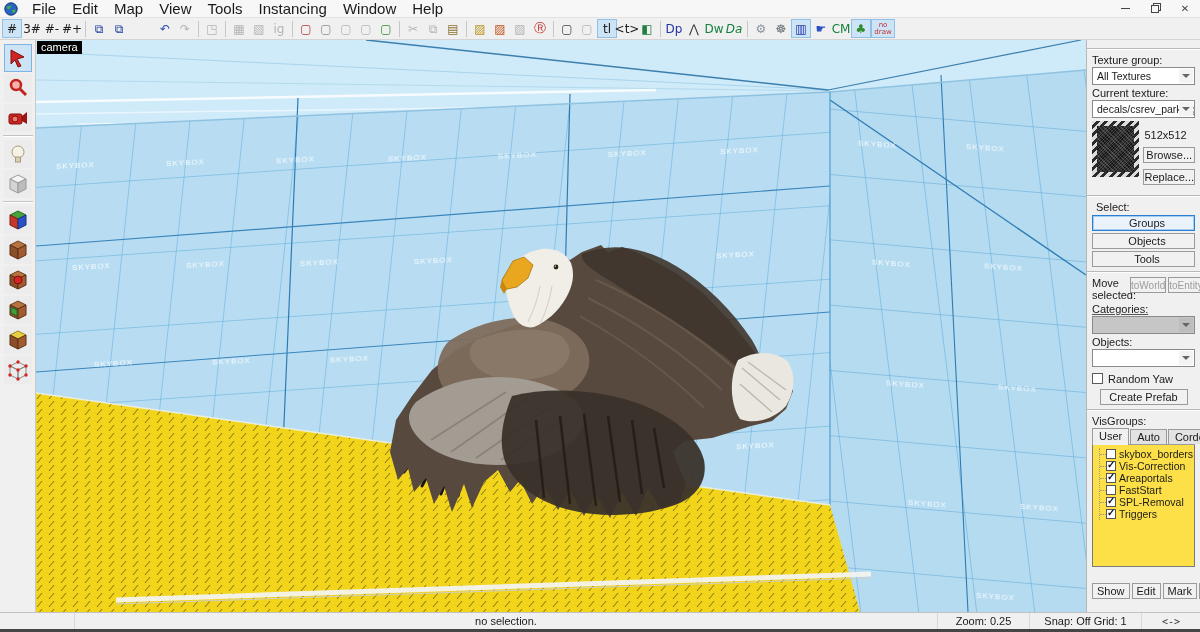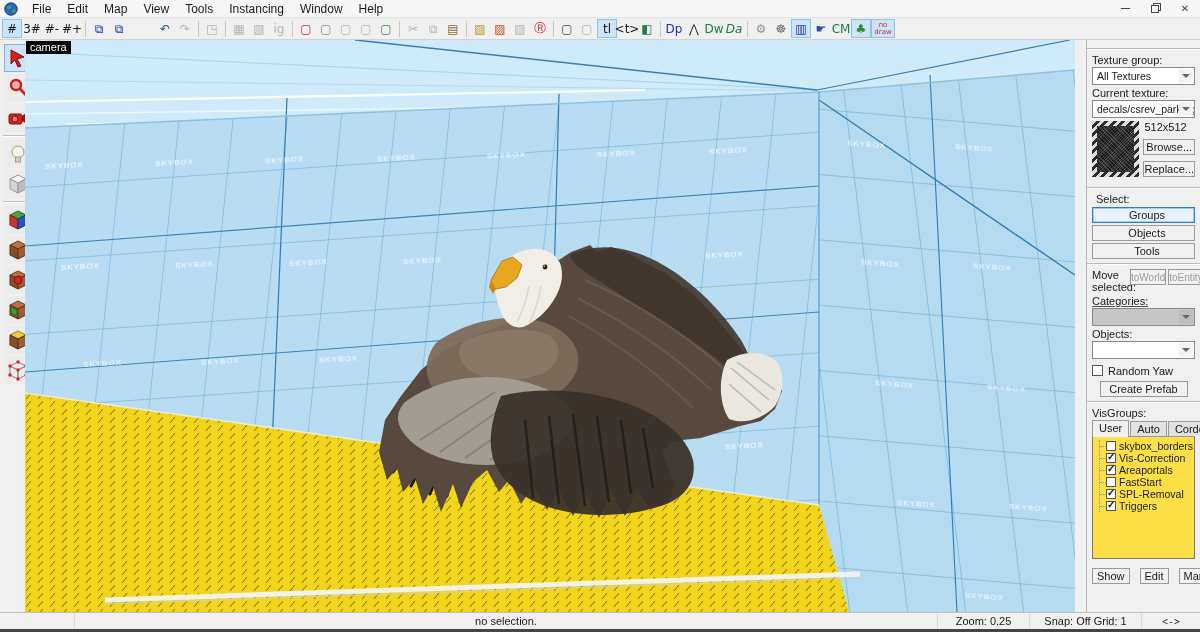"File" .menu-item { font-size: 12px -> 15px }
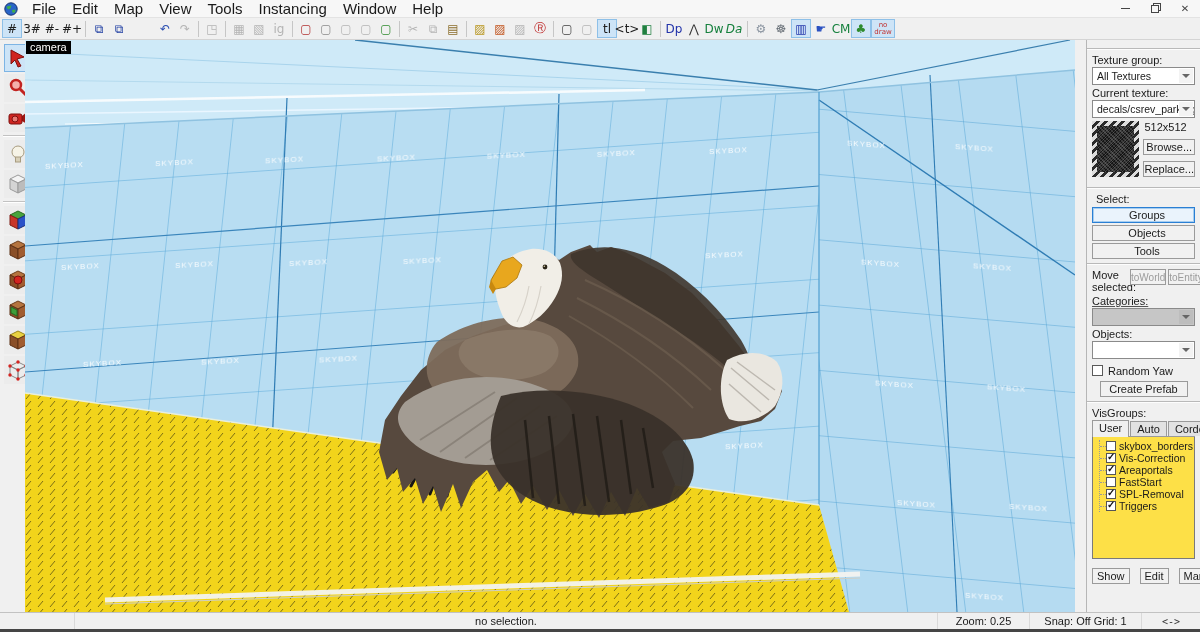"camera" .viewport { left: 25px -> 36px }
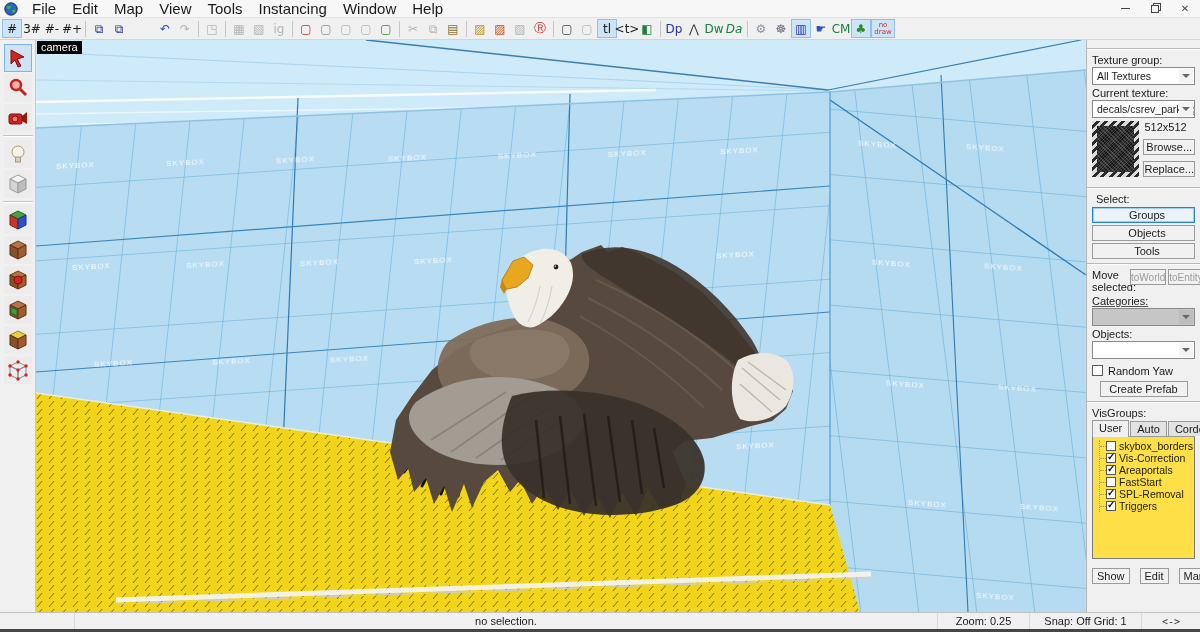"512x512" .texsize { margin: 0 0 6px 1px -> 8px 0 6px 1px }
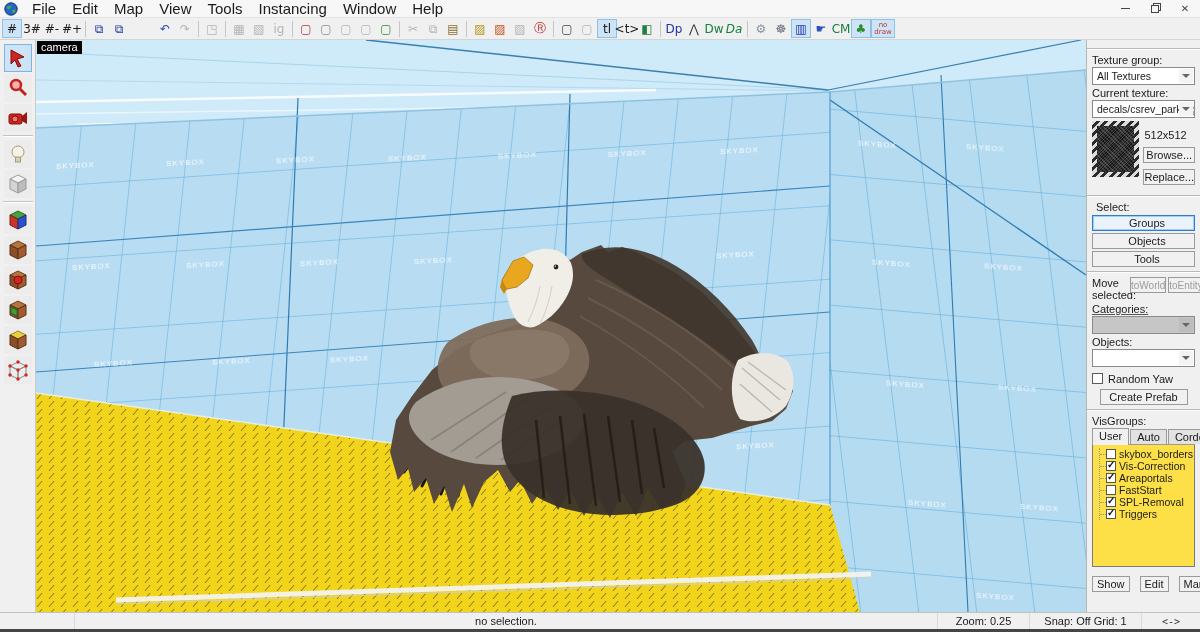"Show" .vgbtns { gap: 10px -> 2px; margin-top: 9px -> 16px }
